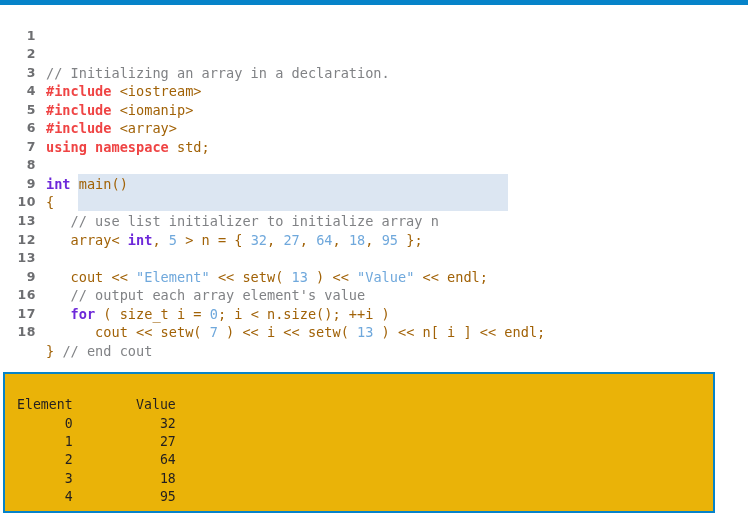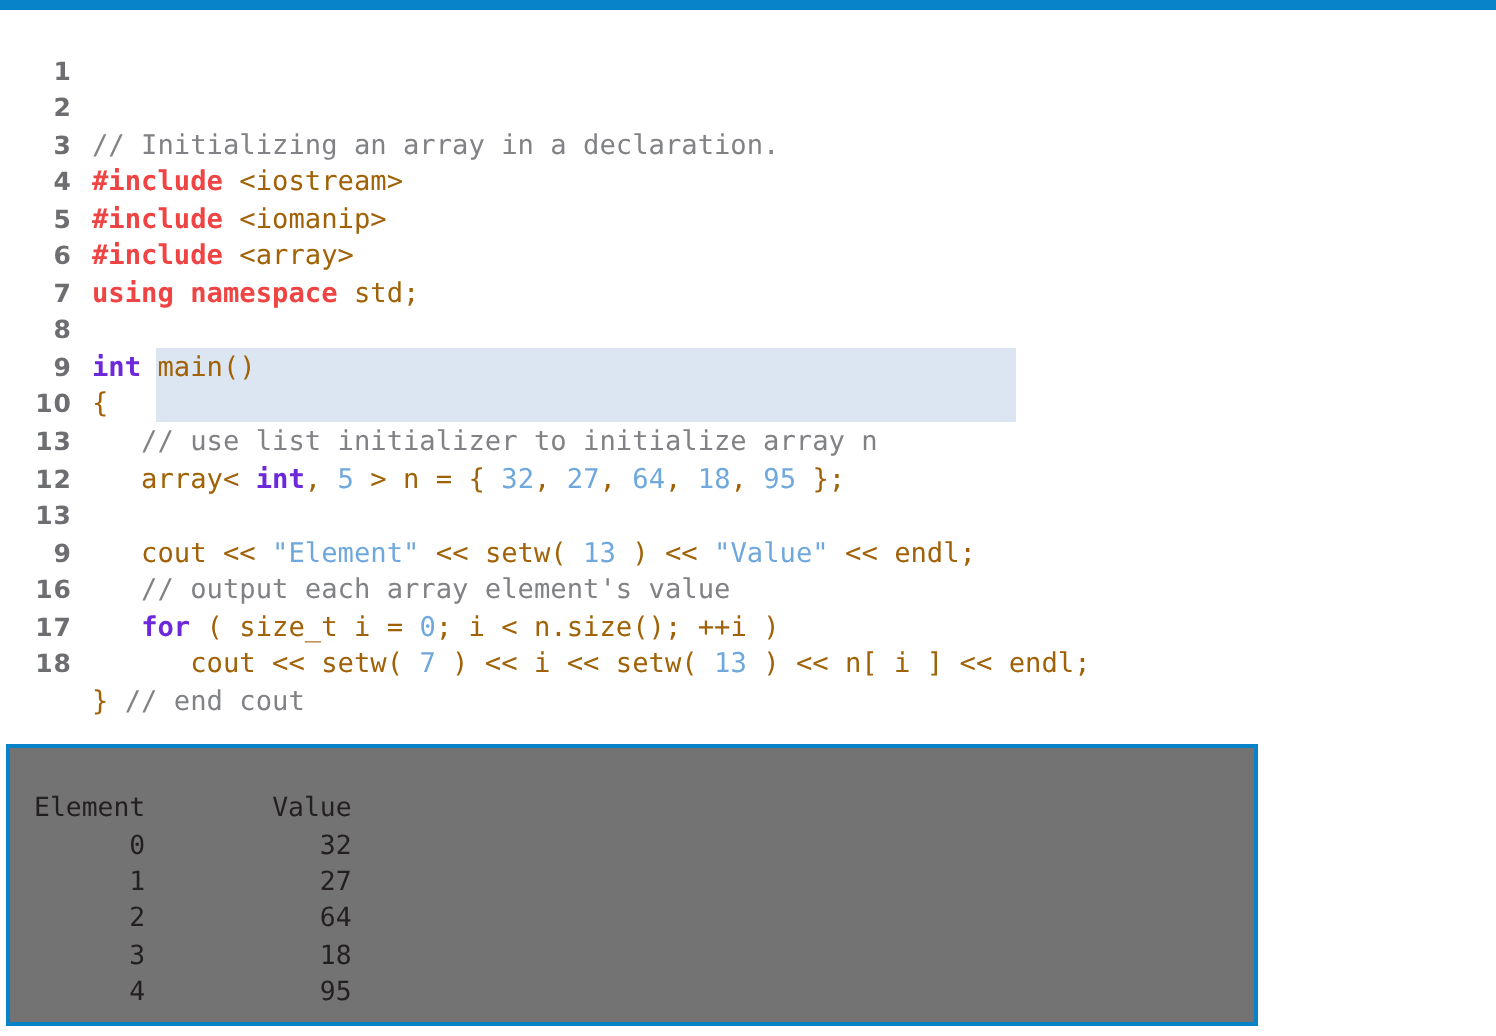"Element Value" #output-box { background: #737373 -> #eab308; width: 626px -> 712px }
